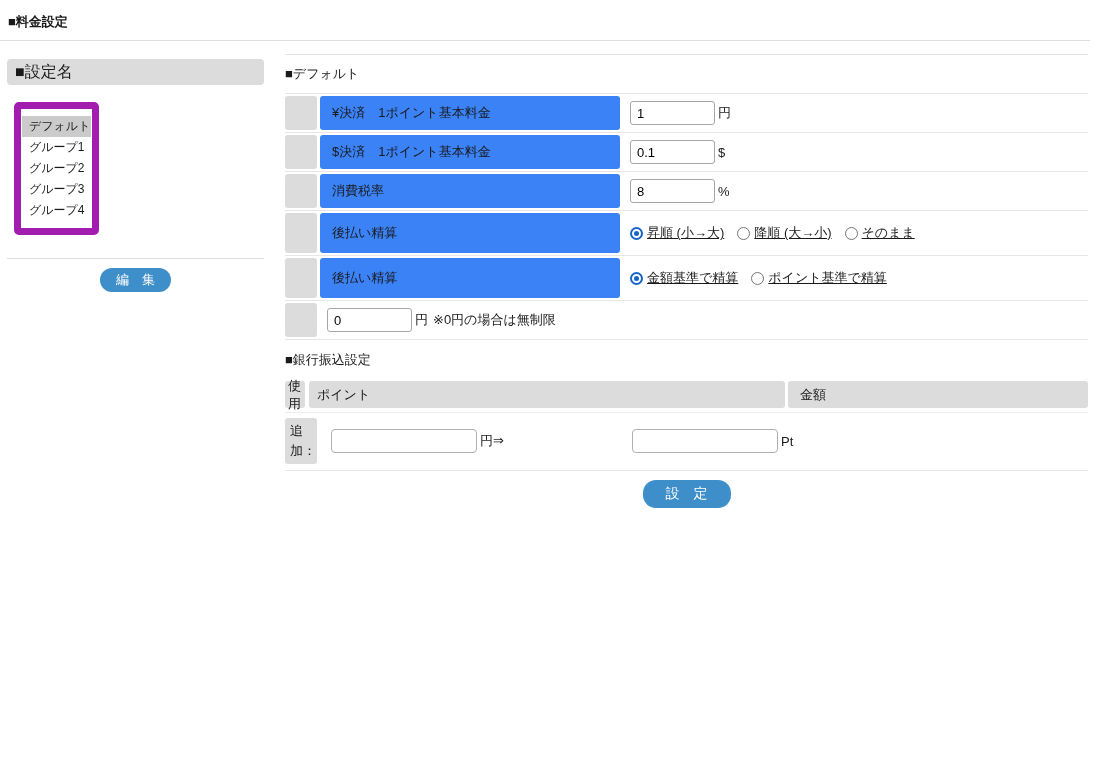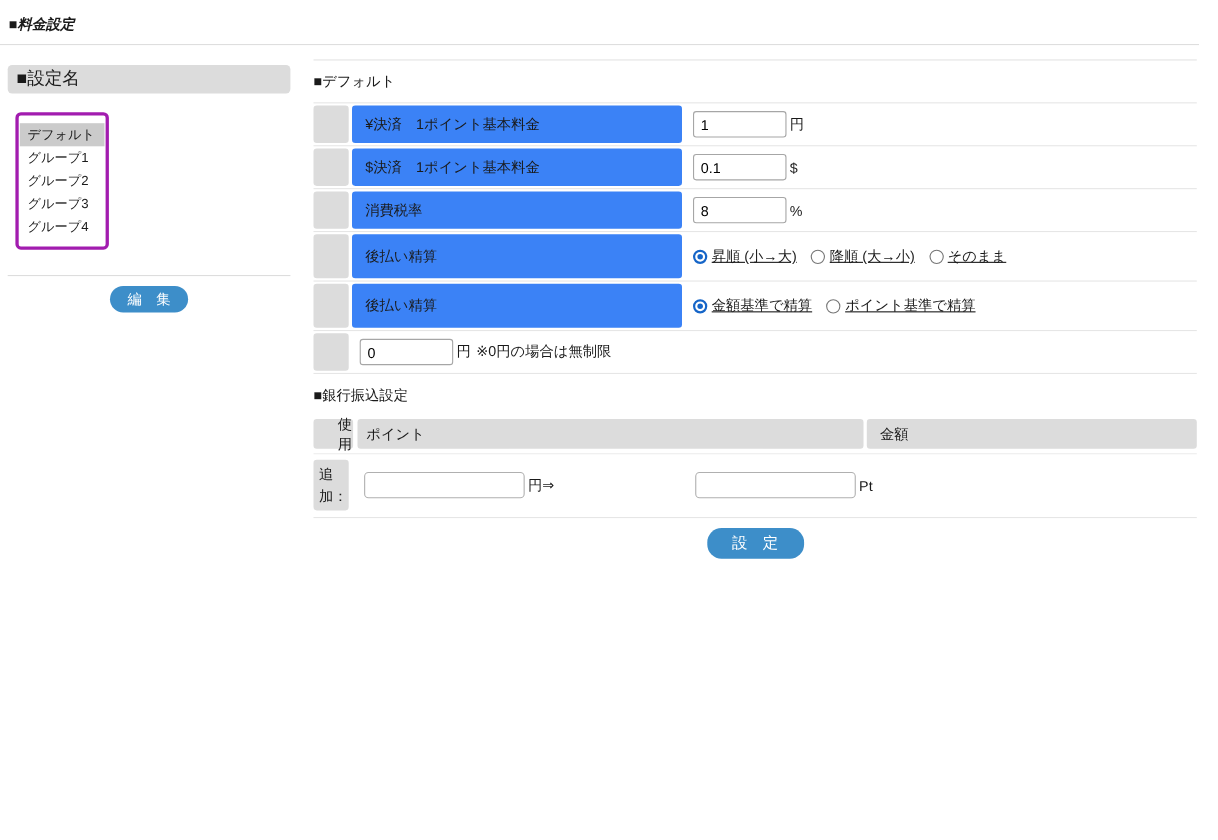"■料金設定" .page-header { font-style: italic -> none }
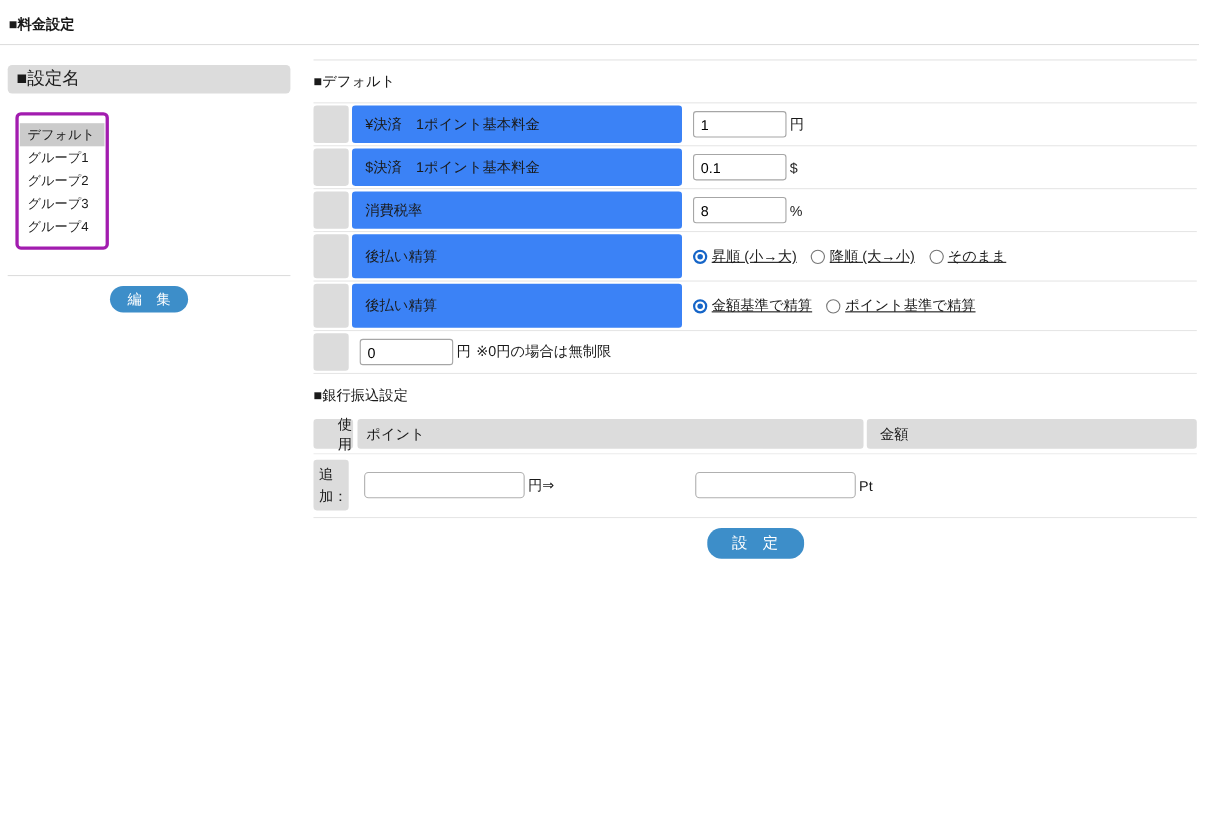"デフォルト" .listbox { border: 3px solid #a21caf -> 7px solid #a21caf }
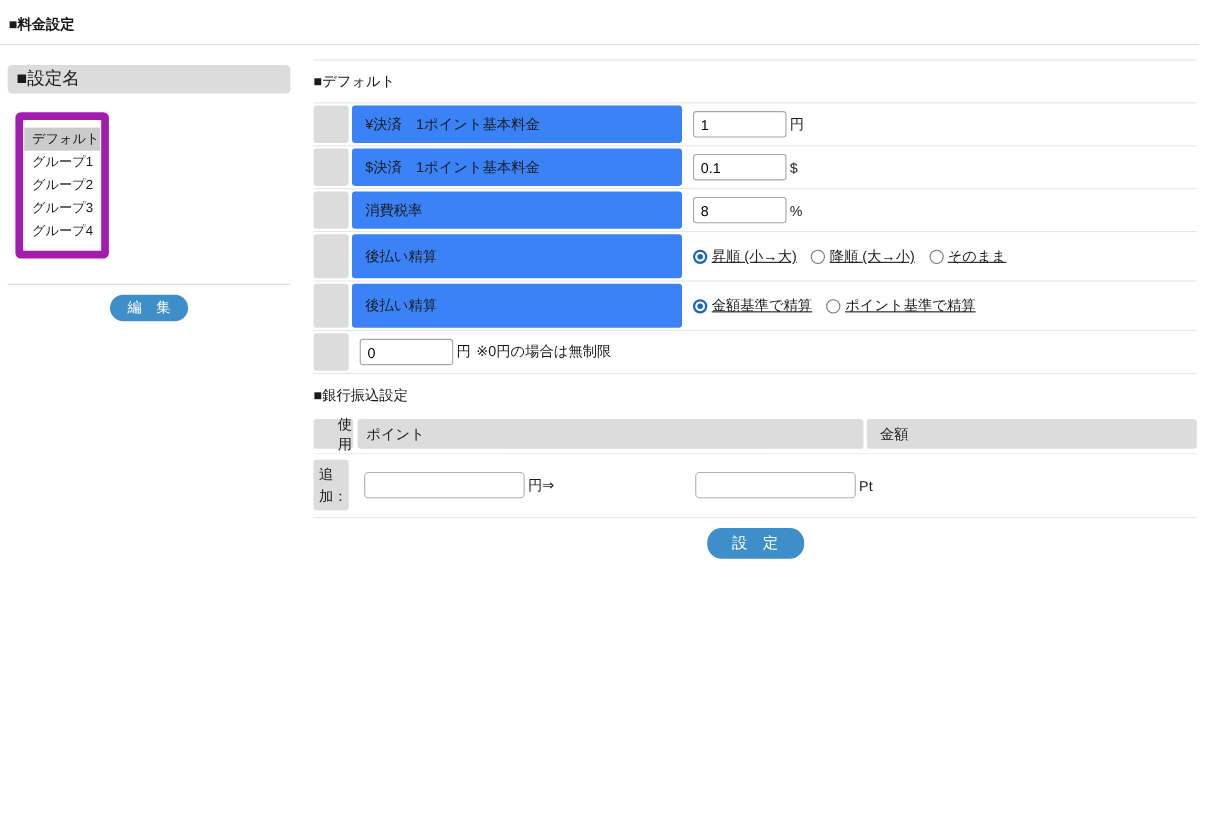"使用" .bh-use { padding-left: 22px -> 3px; width: 36px -> 20px }
